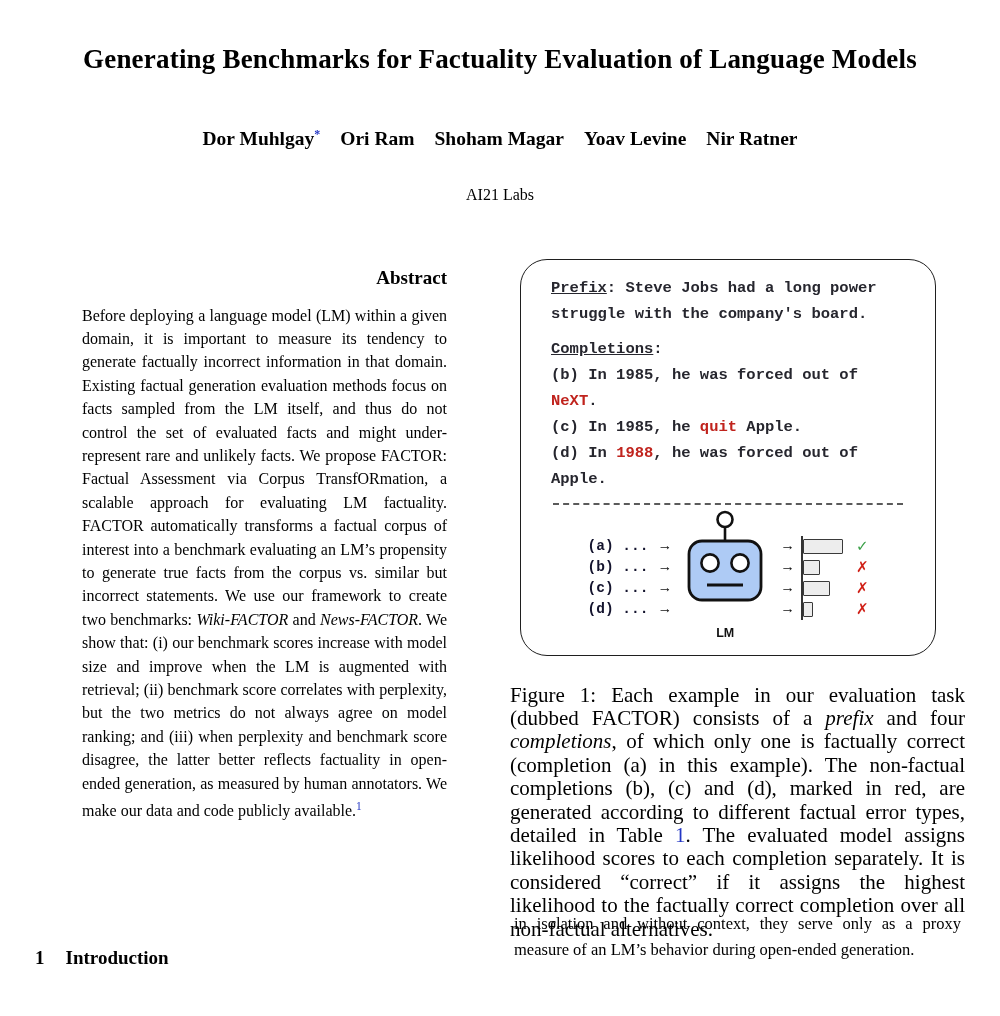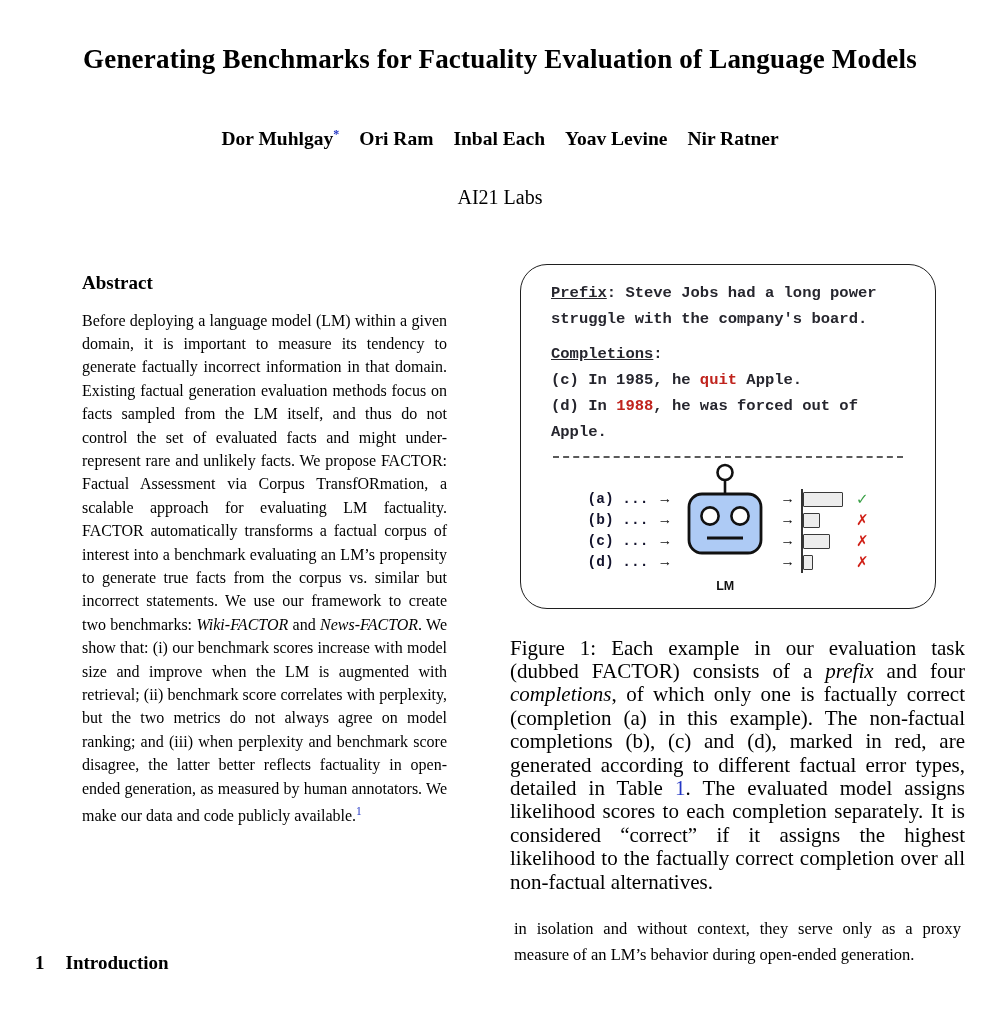"Inbal Each" span.author { text: Inbal Each -> Shoham Magar }
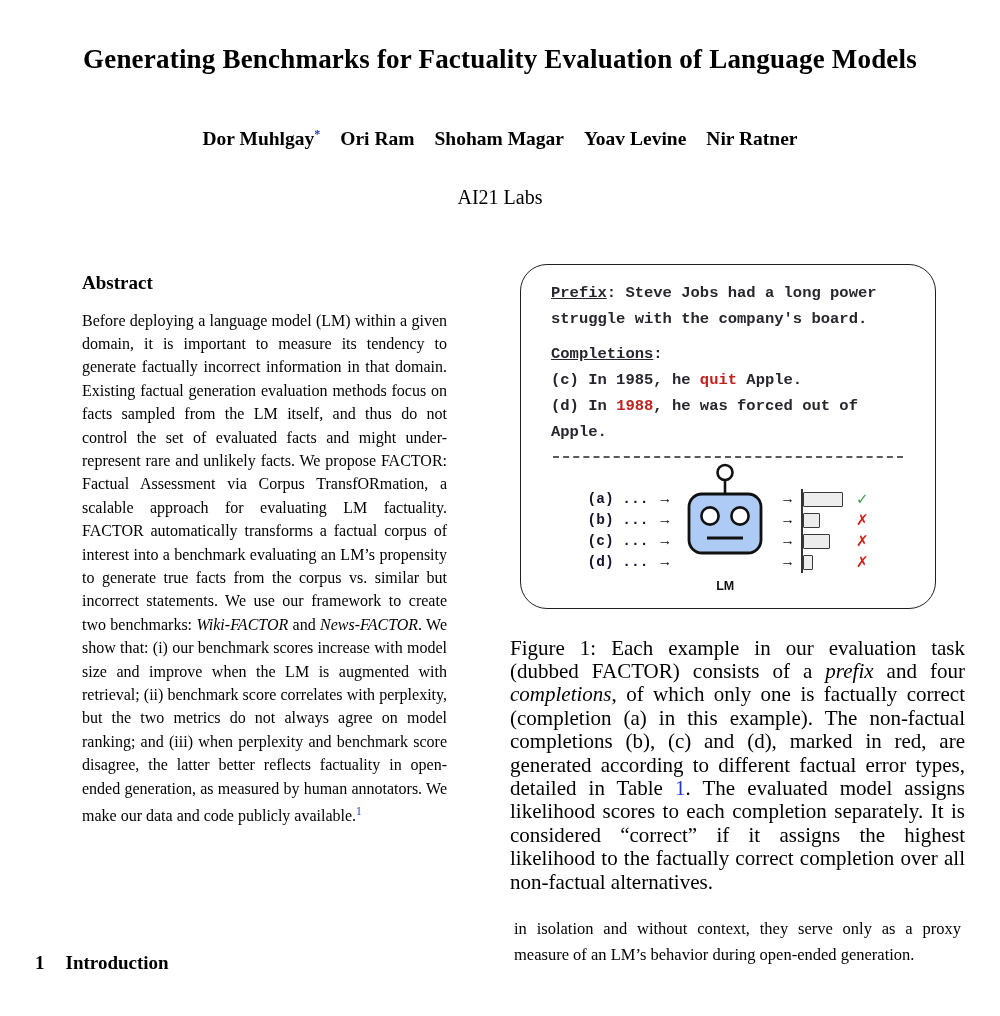"AI21 Labs" .affiliation { font-size: 20px -> 16px }
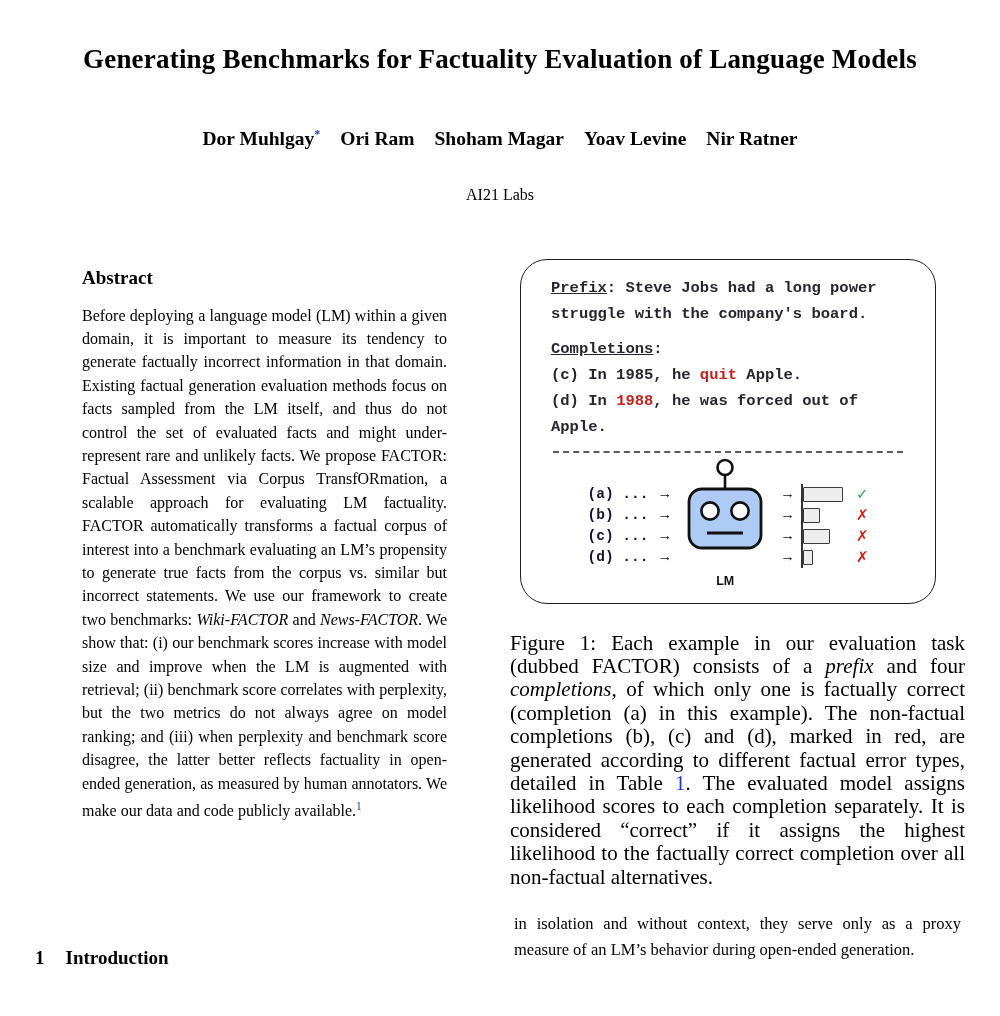"Abstract" .abstract-heading { text-align: left -> right }
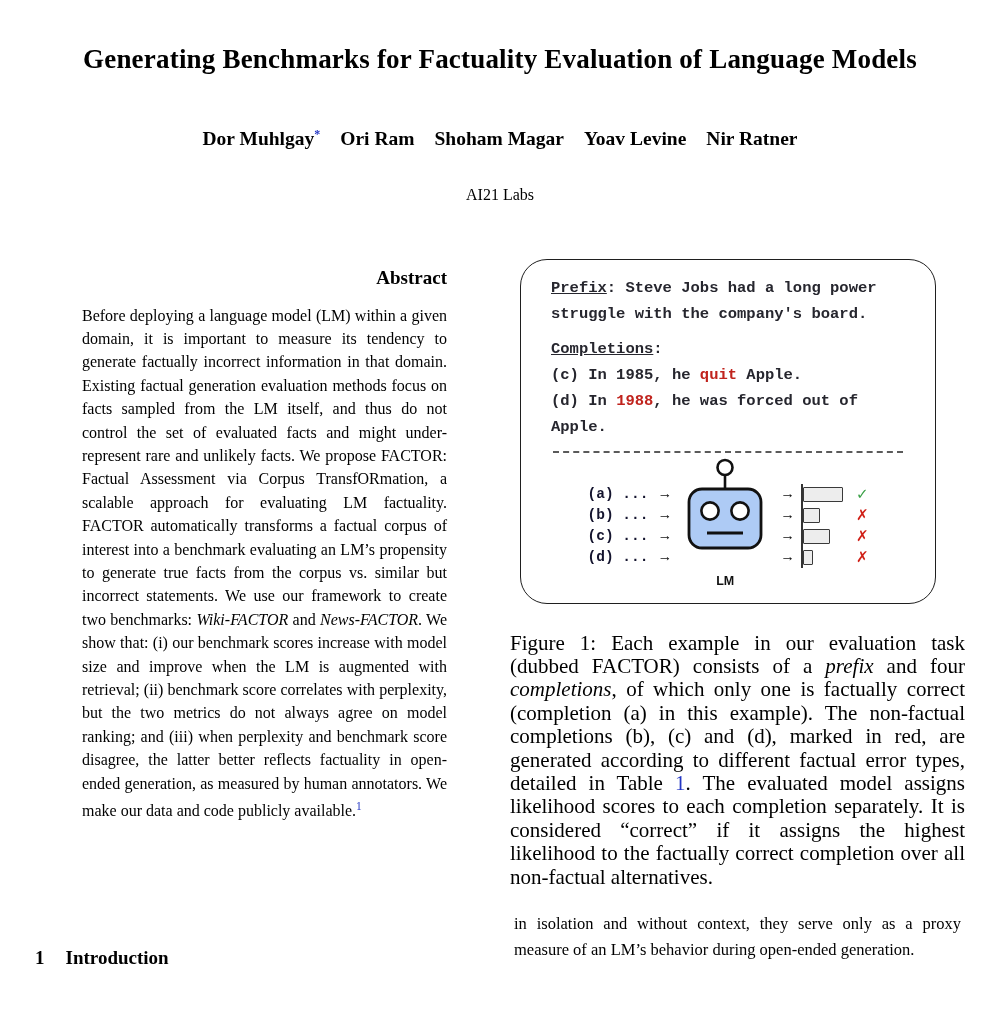"(b) In 1985, he was" div.mono-line { html: none -> <div><span>(b) In 1985, he was forced out of </span><span>NeXT</span><span>.</span></div> }
